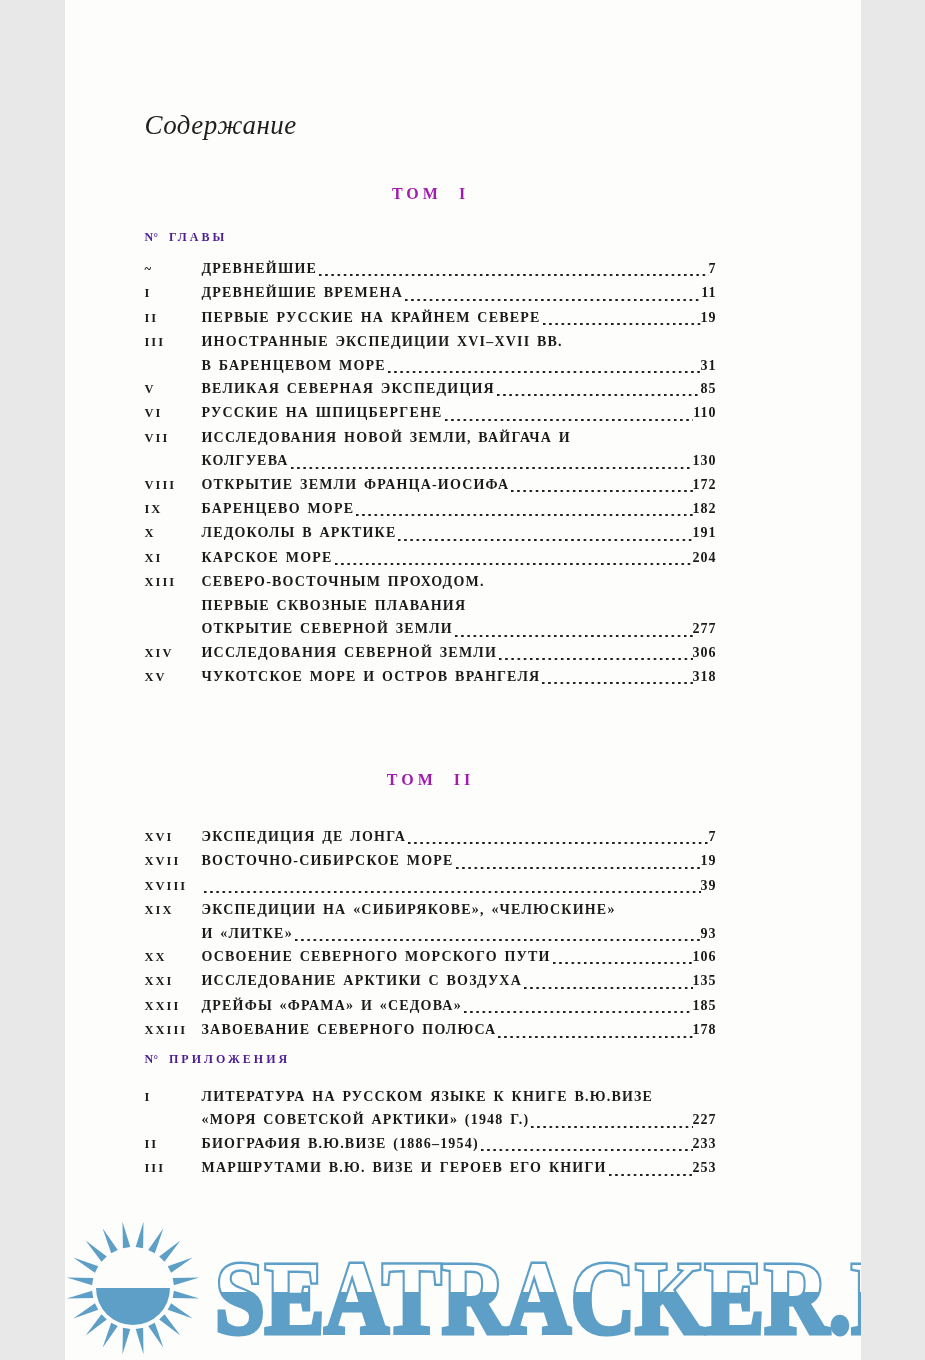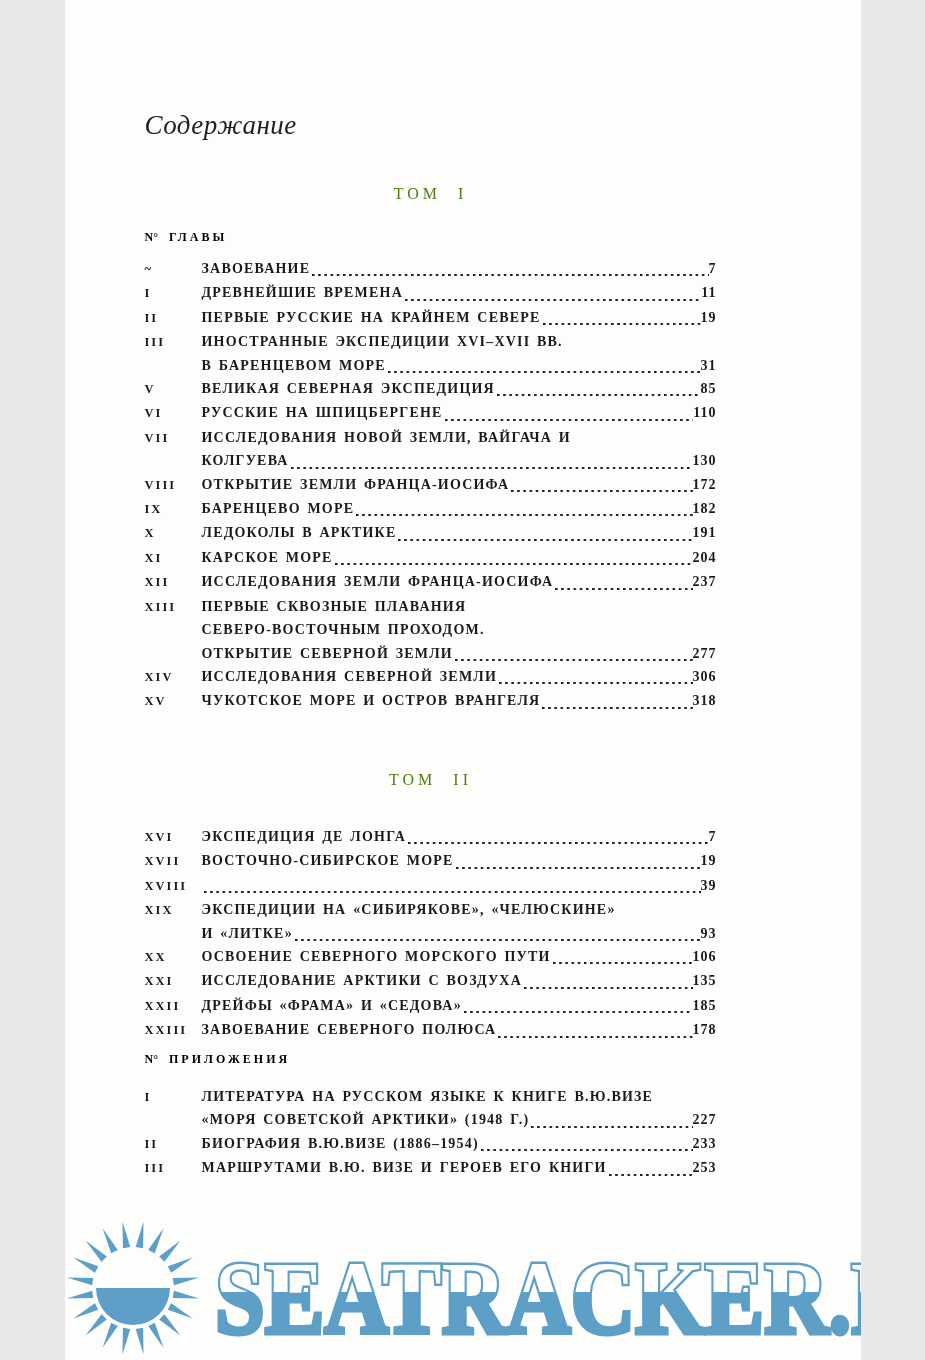"ТОМ I" .tom-heading { color: #4d7c0f -> #a21caf; font-weight: 400 -> 700 }
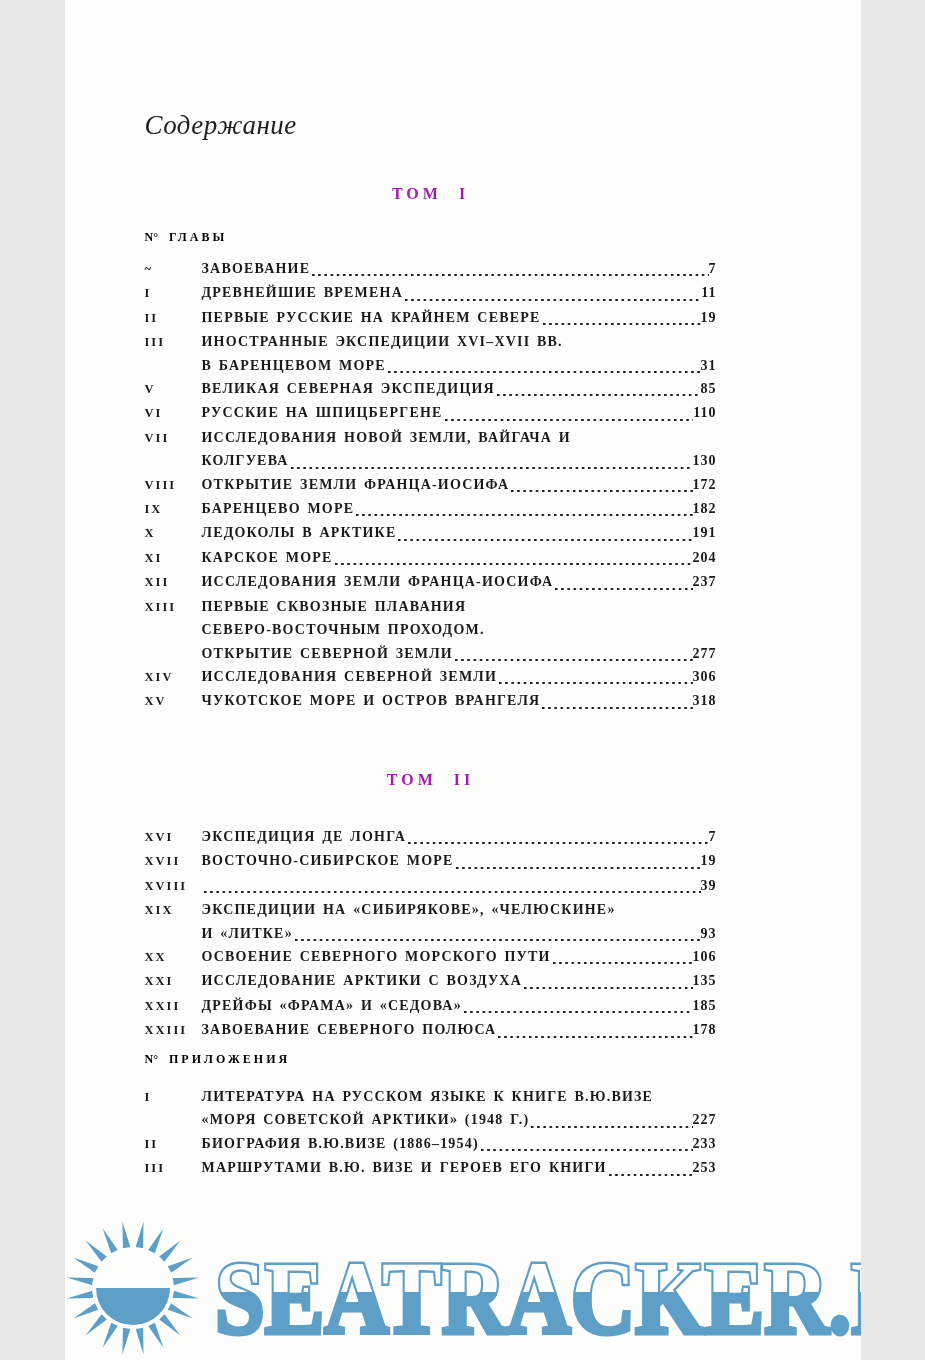"N° ГЛАВЫ" .col-header { color: #000000 -> #4c1d95 }
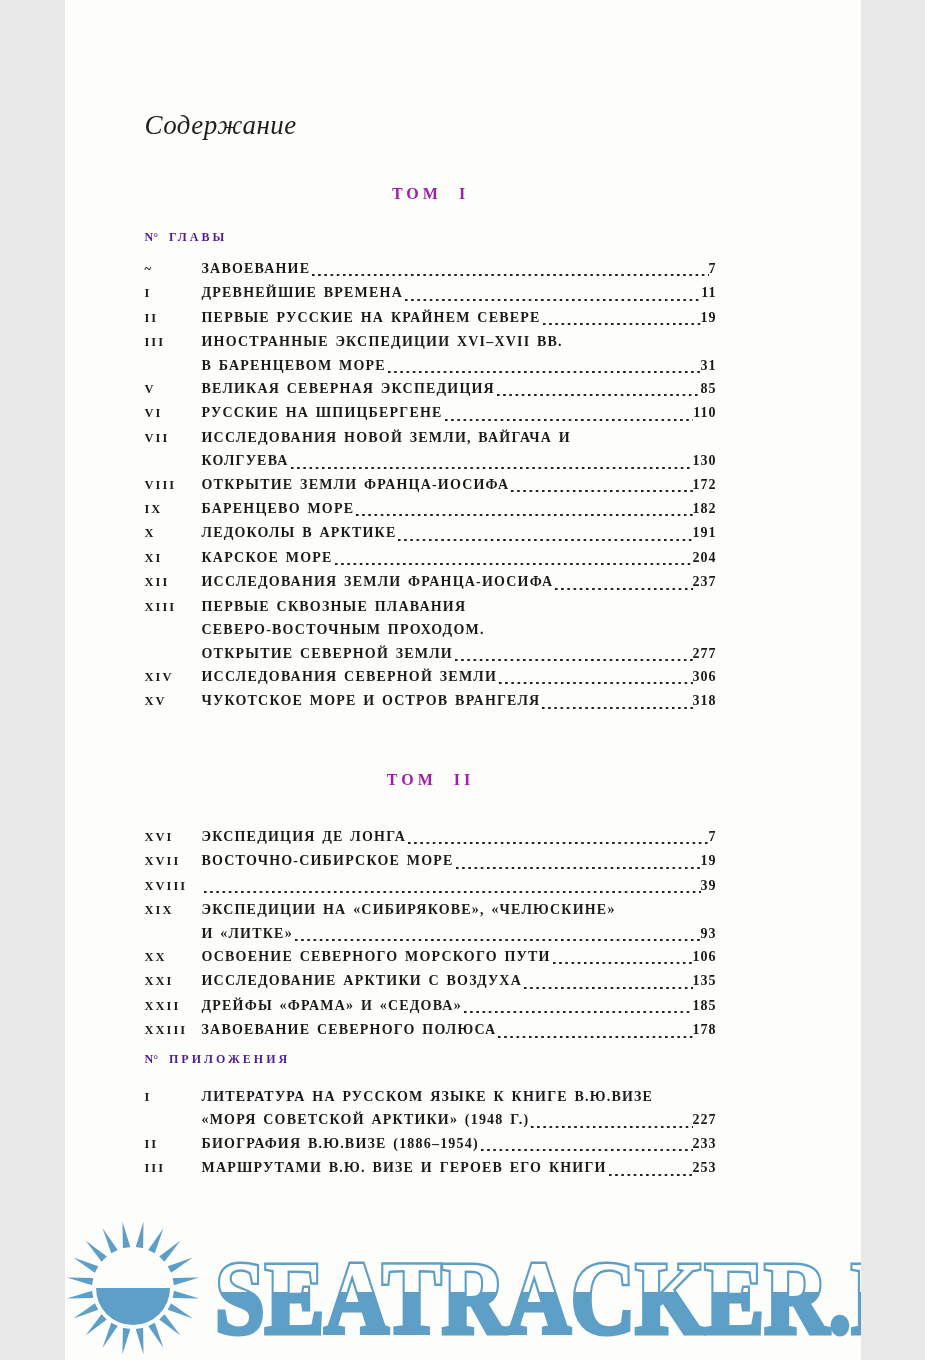"ЗАВОЕВАНИЕ" span.t { text: ЗАВОЕВАНИЕ -> ДРЕВНЕЙШИЕ }
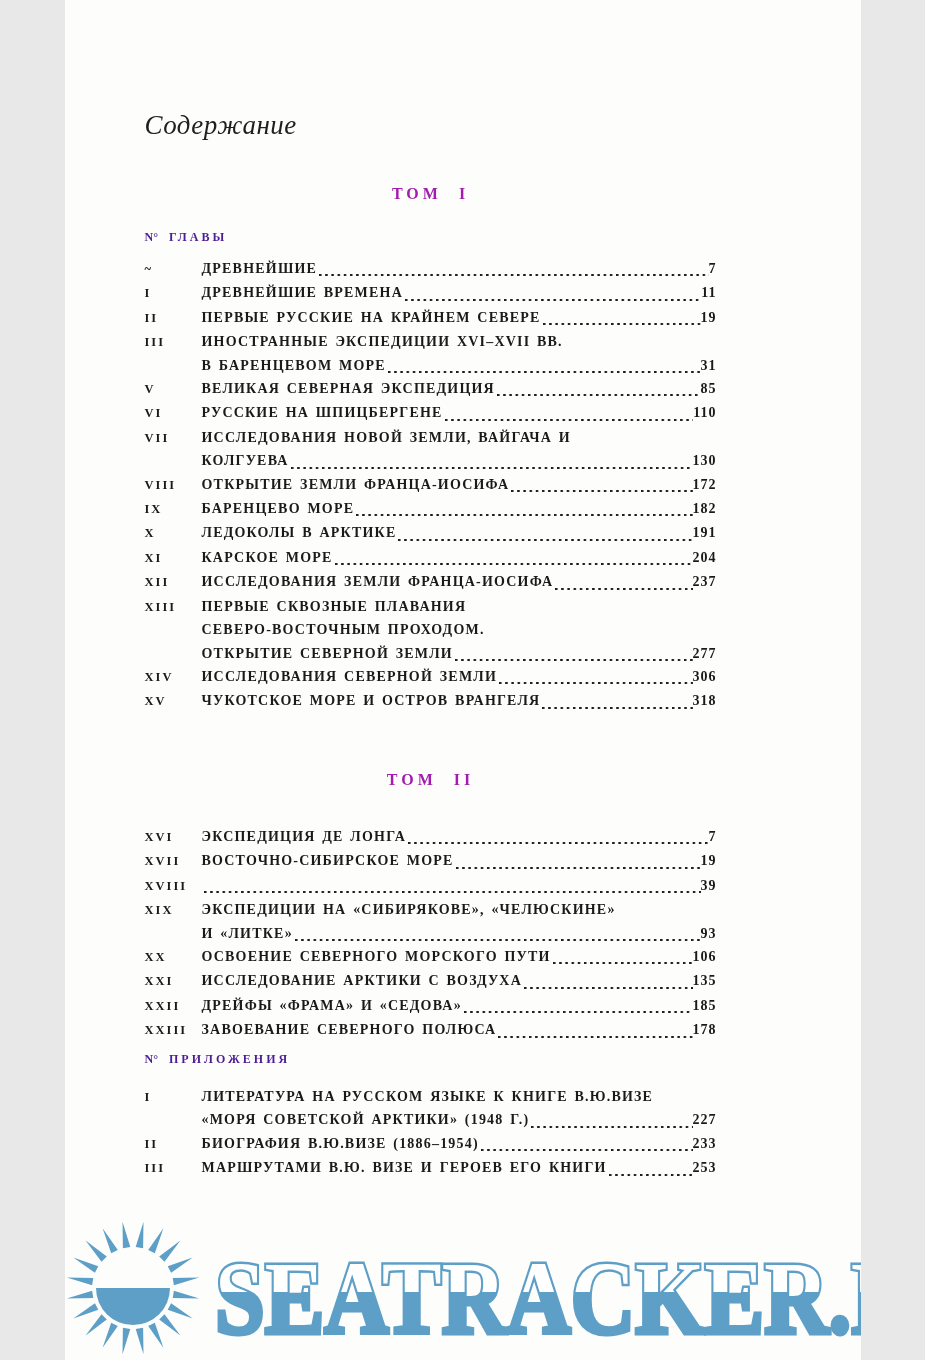"XII" div.toc-item { html: <div> <div>XII</div> <div> <div> <span>ИССЛЕДОВАНИЯ ЗЕМЛИ ФРАНЦА-ИОСИФА</span> <span></span> <span>237</span> </div> </div> </div> -> none }
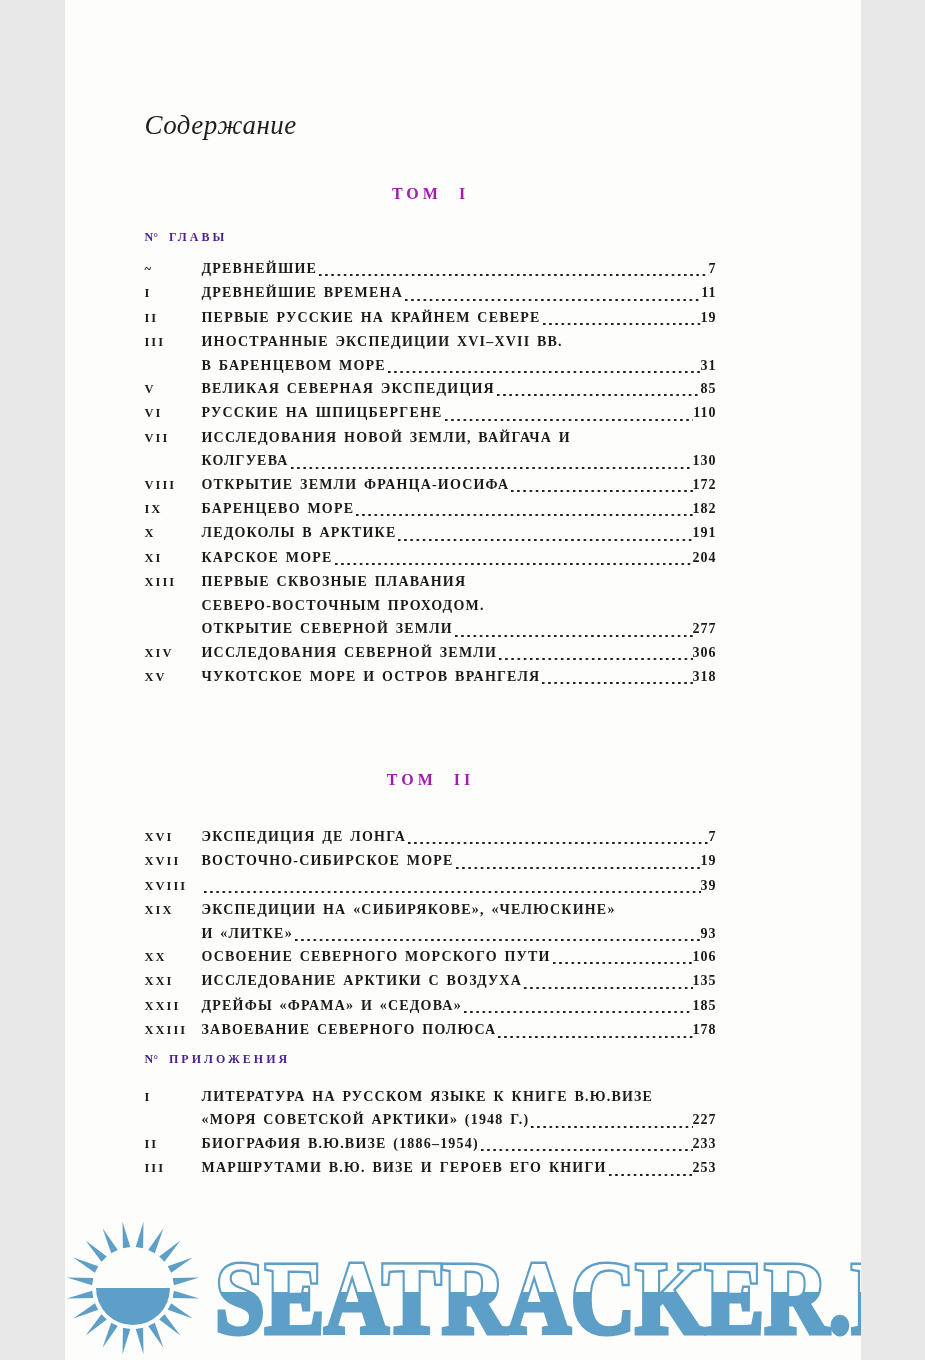"ПЕРВЫЕ СКВОЗНЫЕ ПЛАВАНИЯ" div.line { order: before "СЕВЕРО-ВОСТОЧНЫМ ПРОХОДОМ." -> after "СЕВЕРО-ВОСТОЧНЫМ ПРОХОДОМ." }
